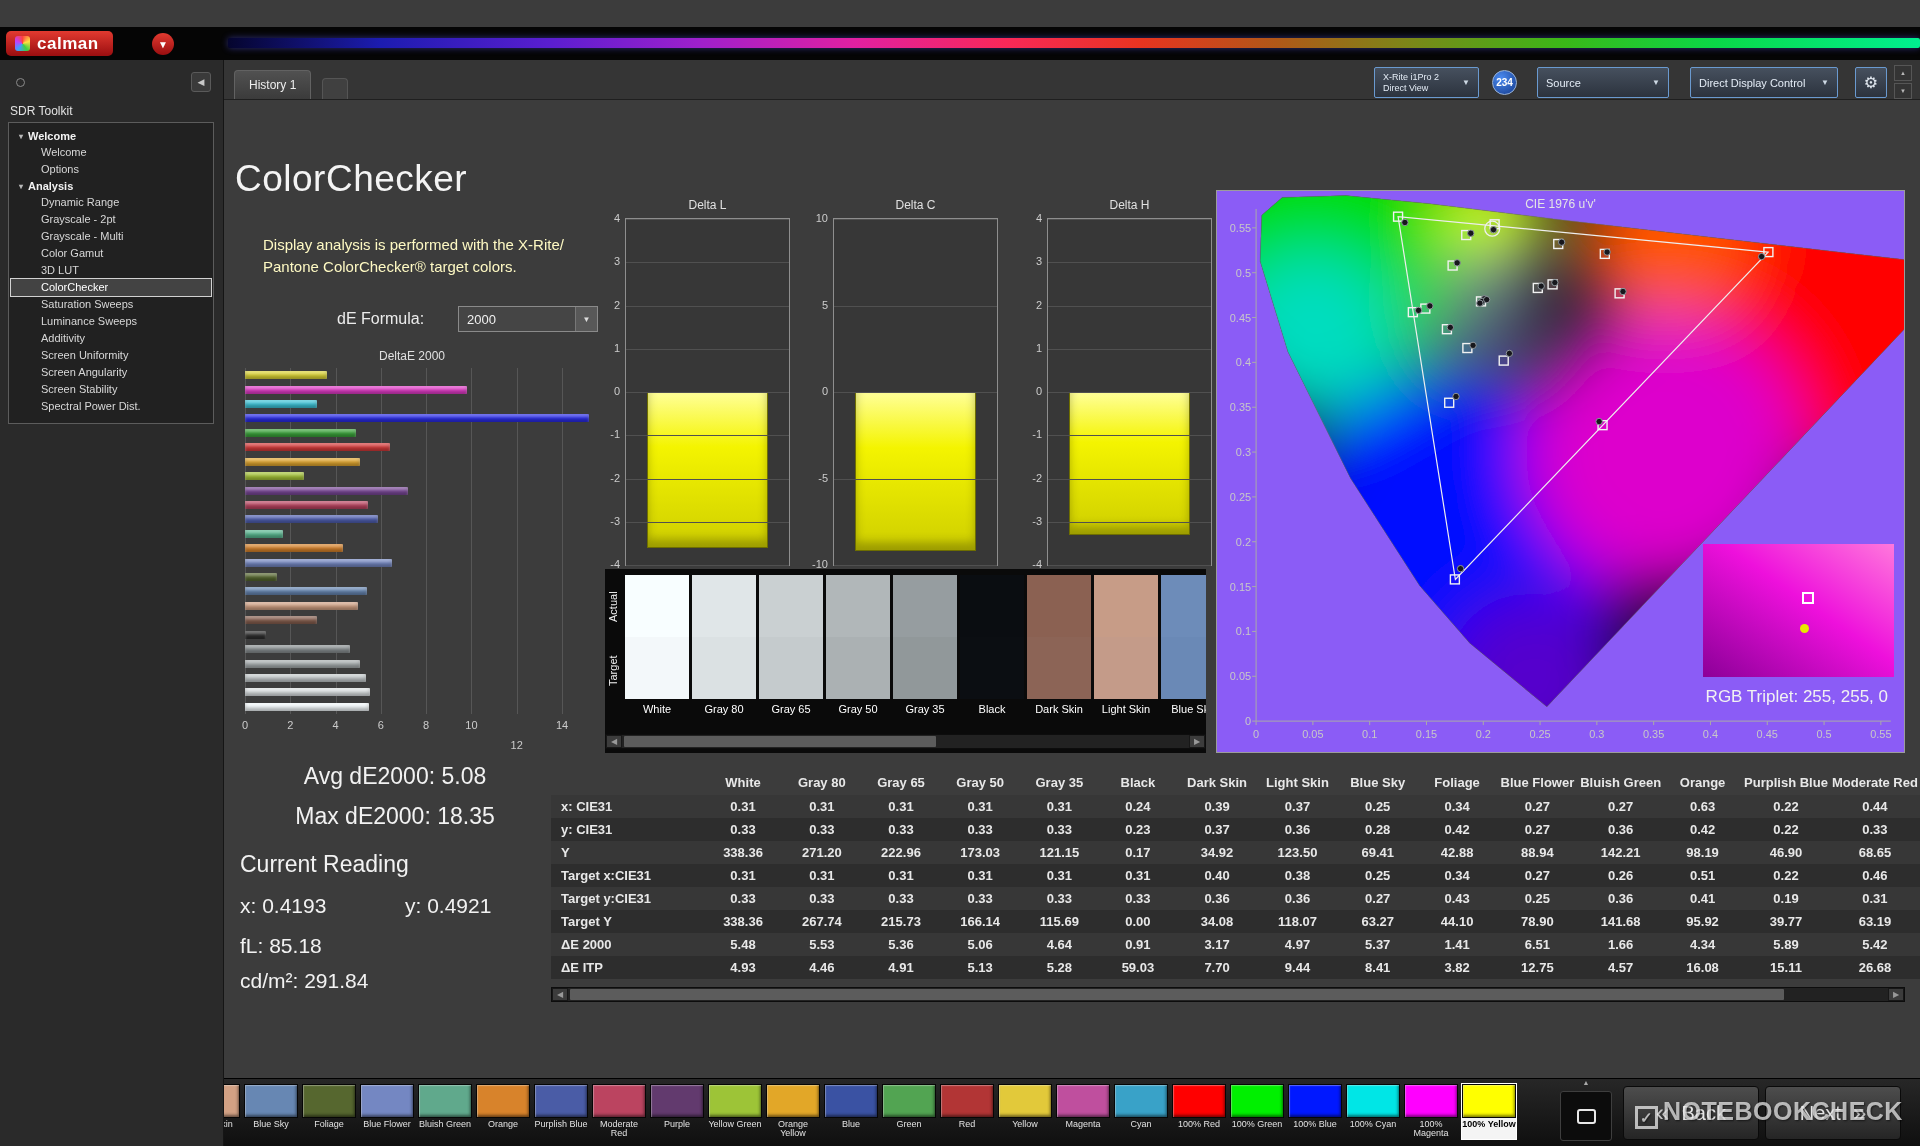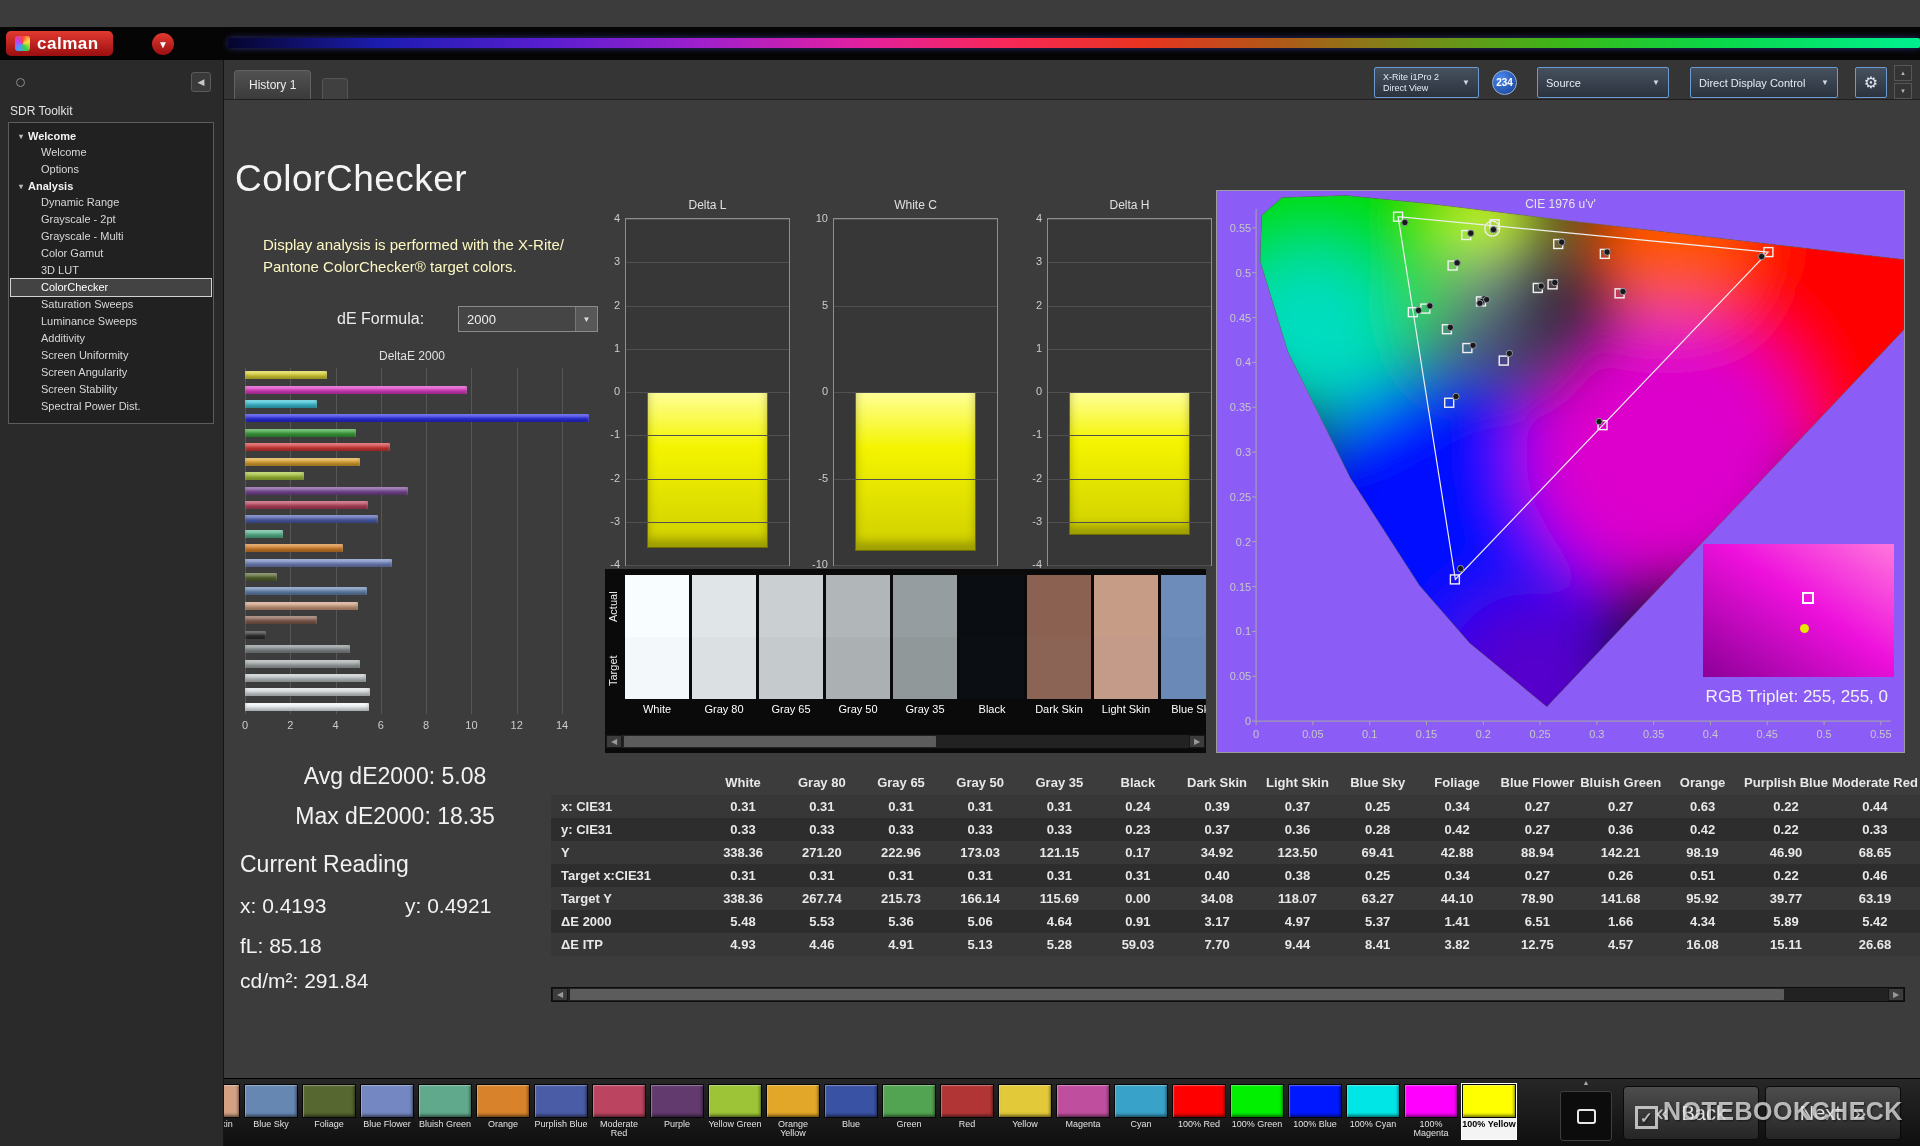"White C" div.dchart-title { text: White -> Delta }
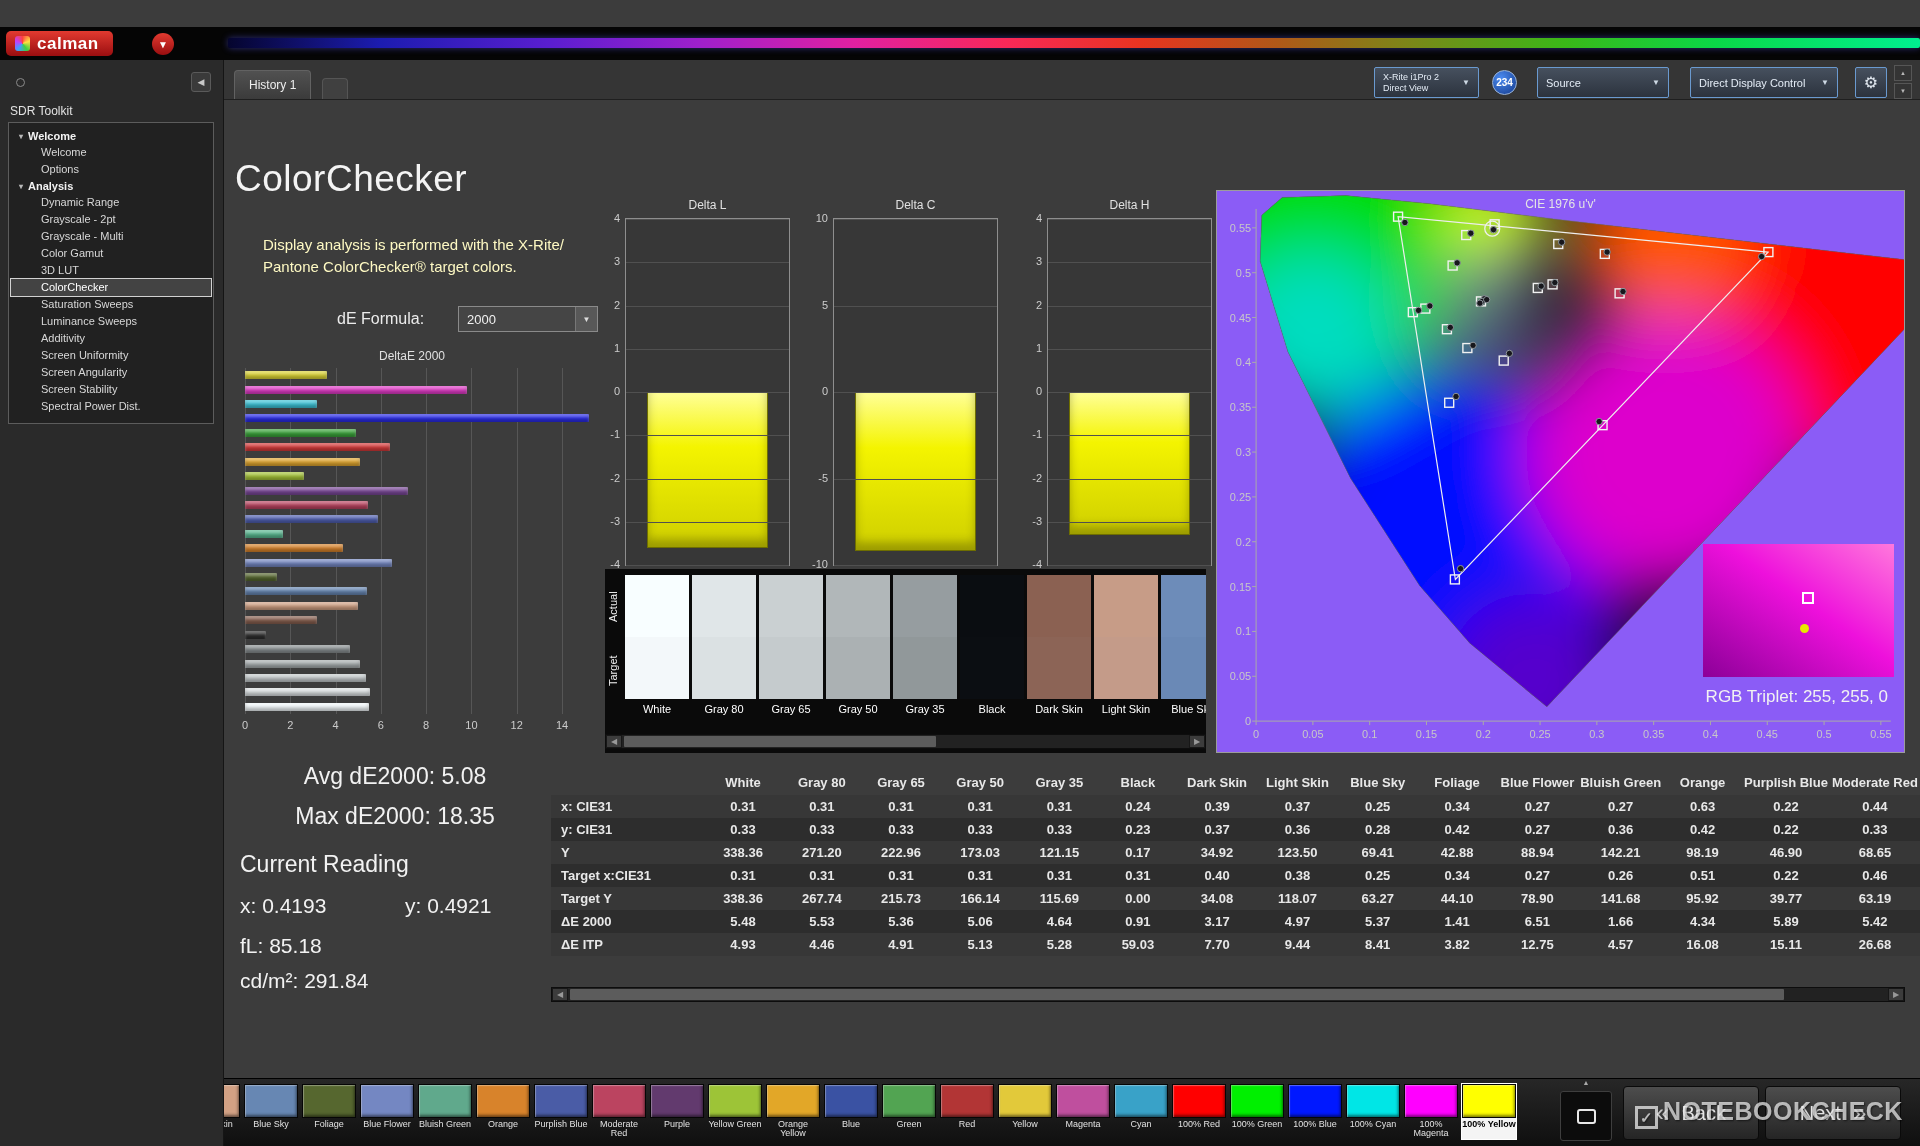"12" div.xtick { margin-top: none -> 20px }
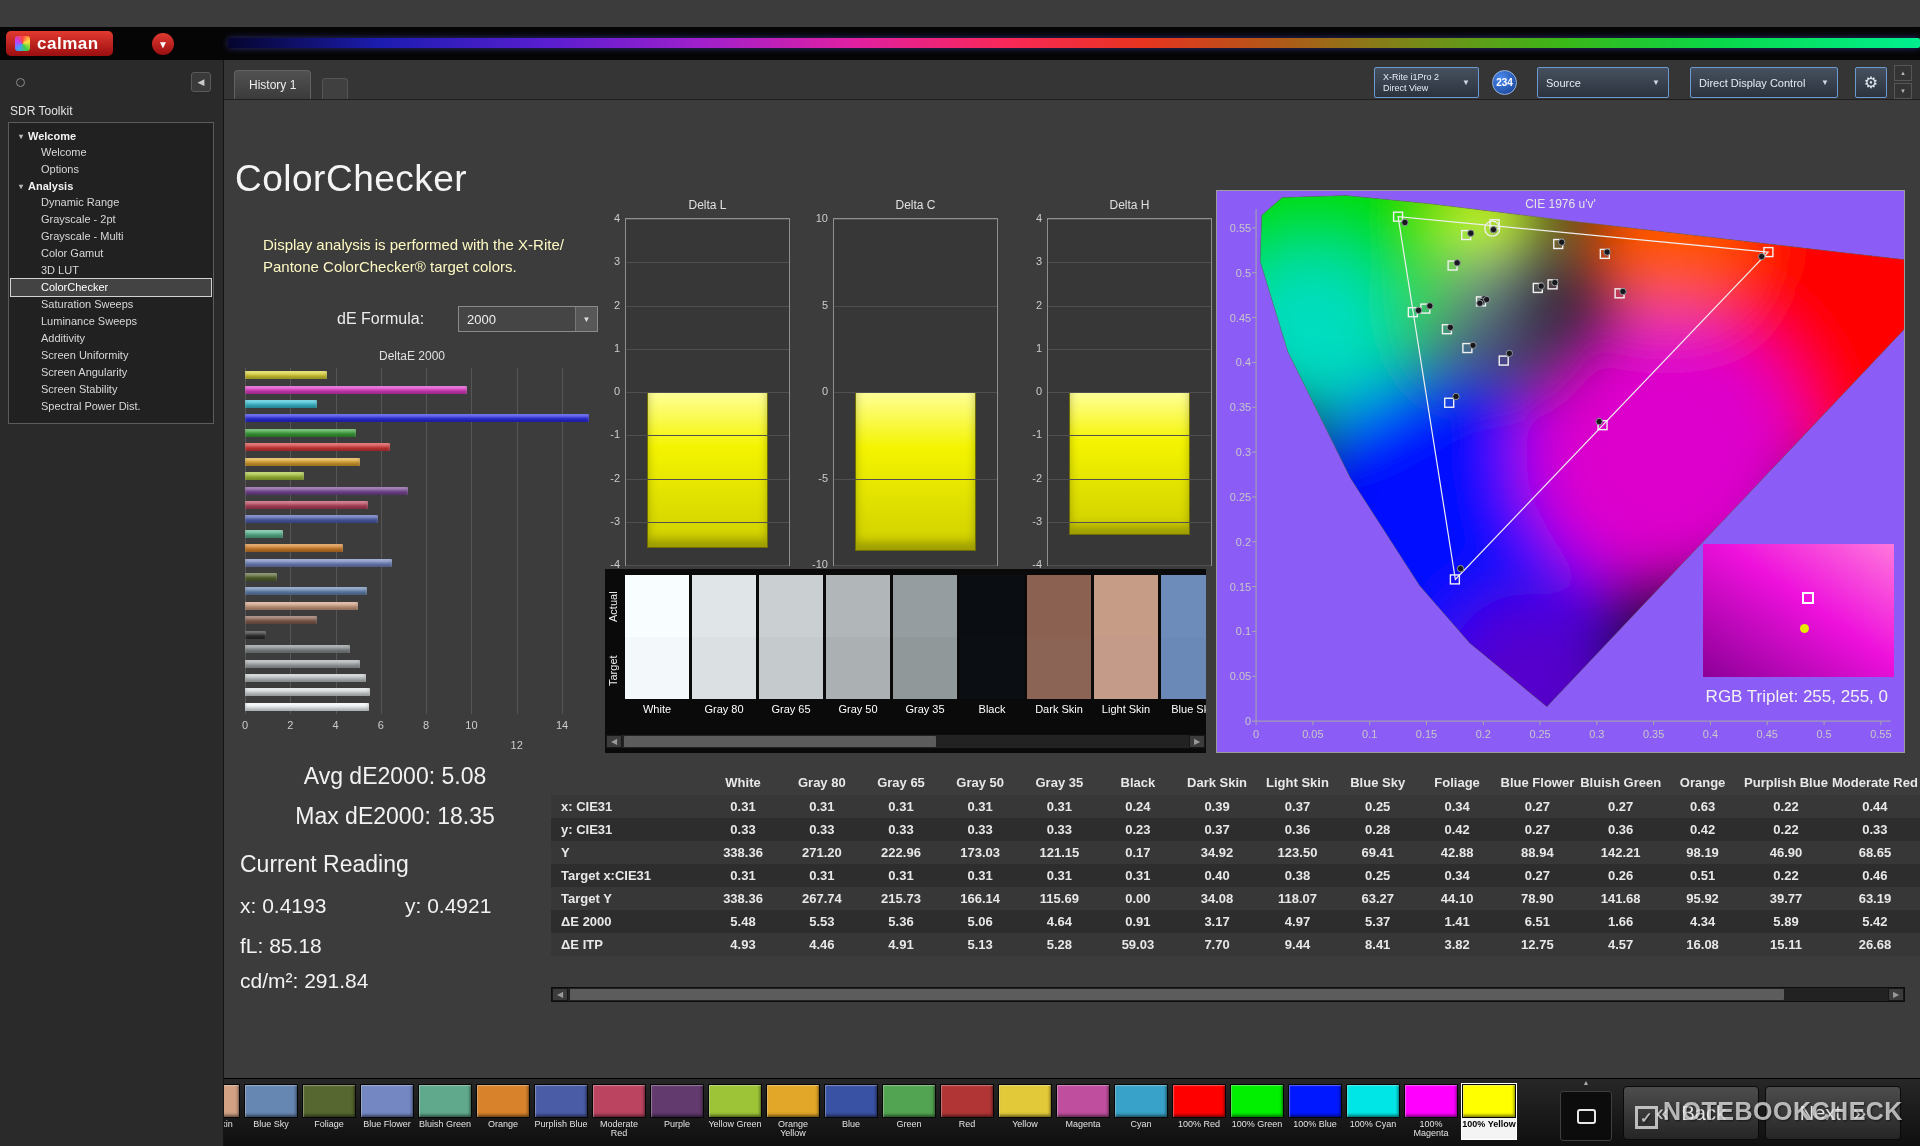"Target y:CIE31" tr { html: none -> <tr> <th>Target y:CIE31</th> <td>0.33</td> <td>0.33</td> <td>0.33</td> <td>0.33</td> <td>0.33</td> <td>0.33</td> <td>0.36</td> <td>0.36</td> <td>0.27</td> <td>0.43</td> <td>0.25</td> <td>0.36</td> <td>0.41</td> <td>0.19</td> <td>0.31</td> </tr> }
